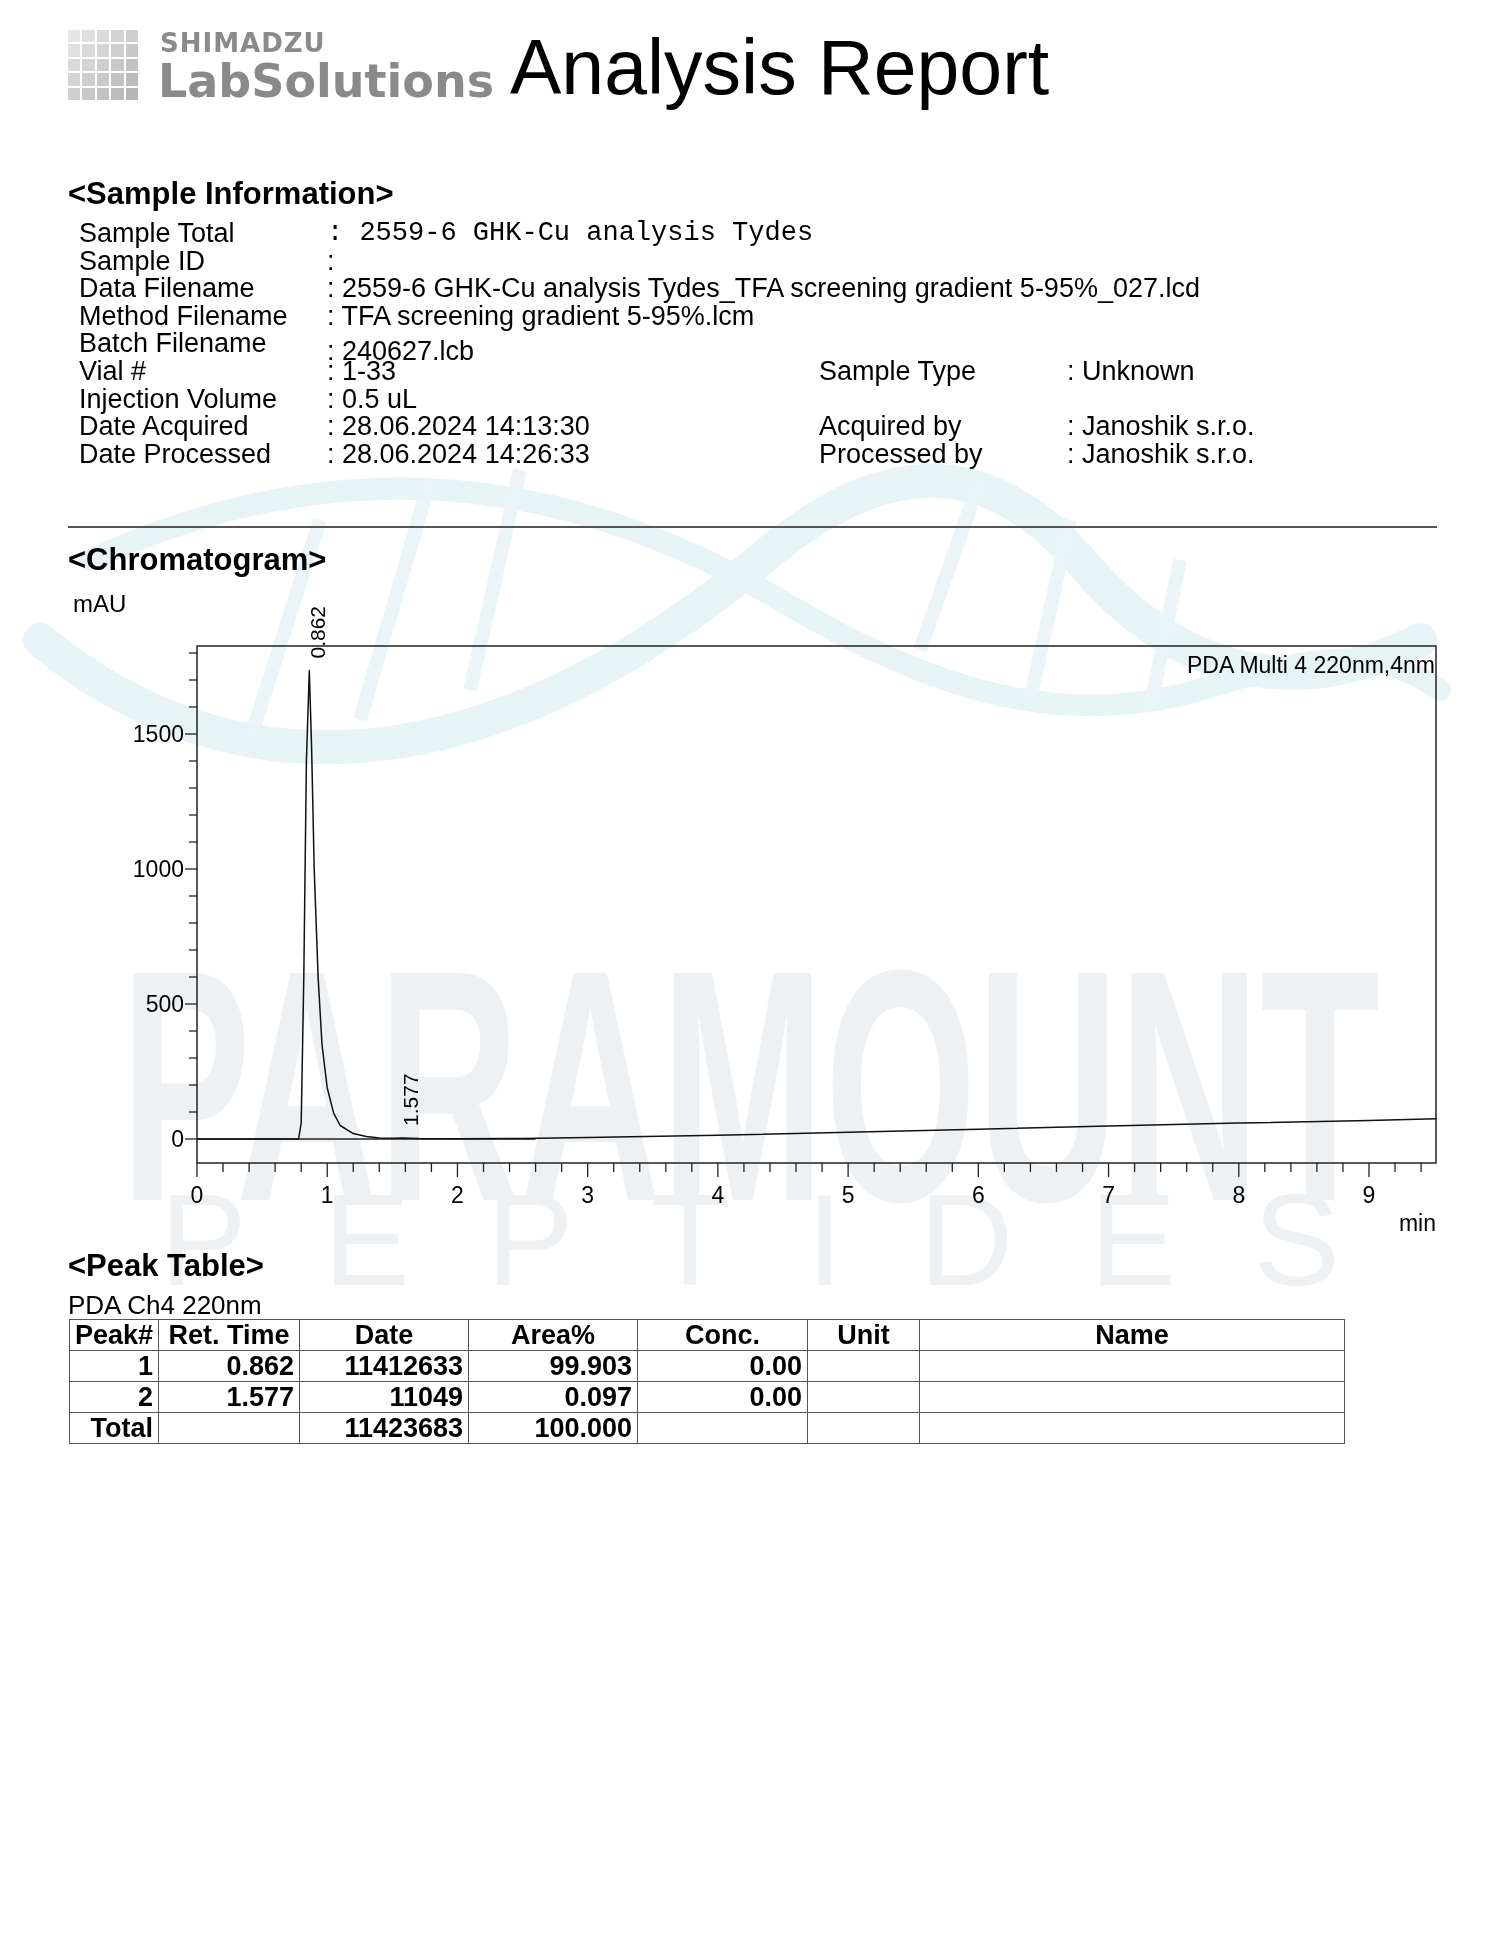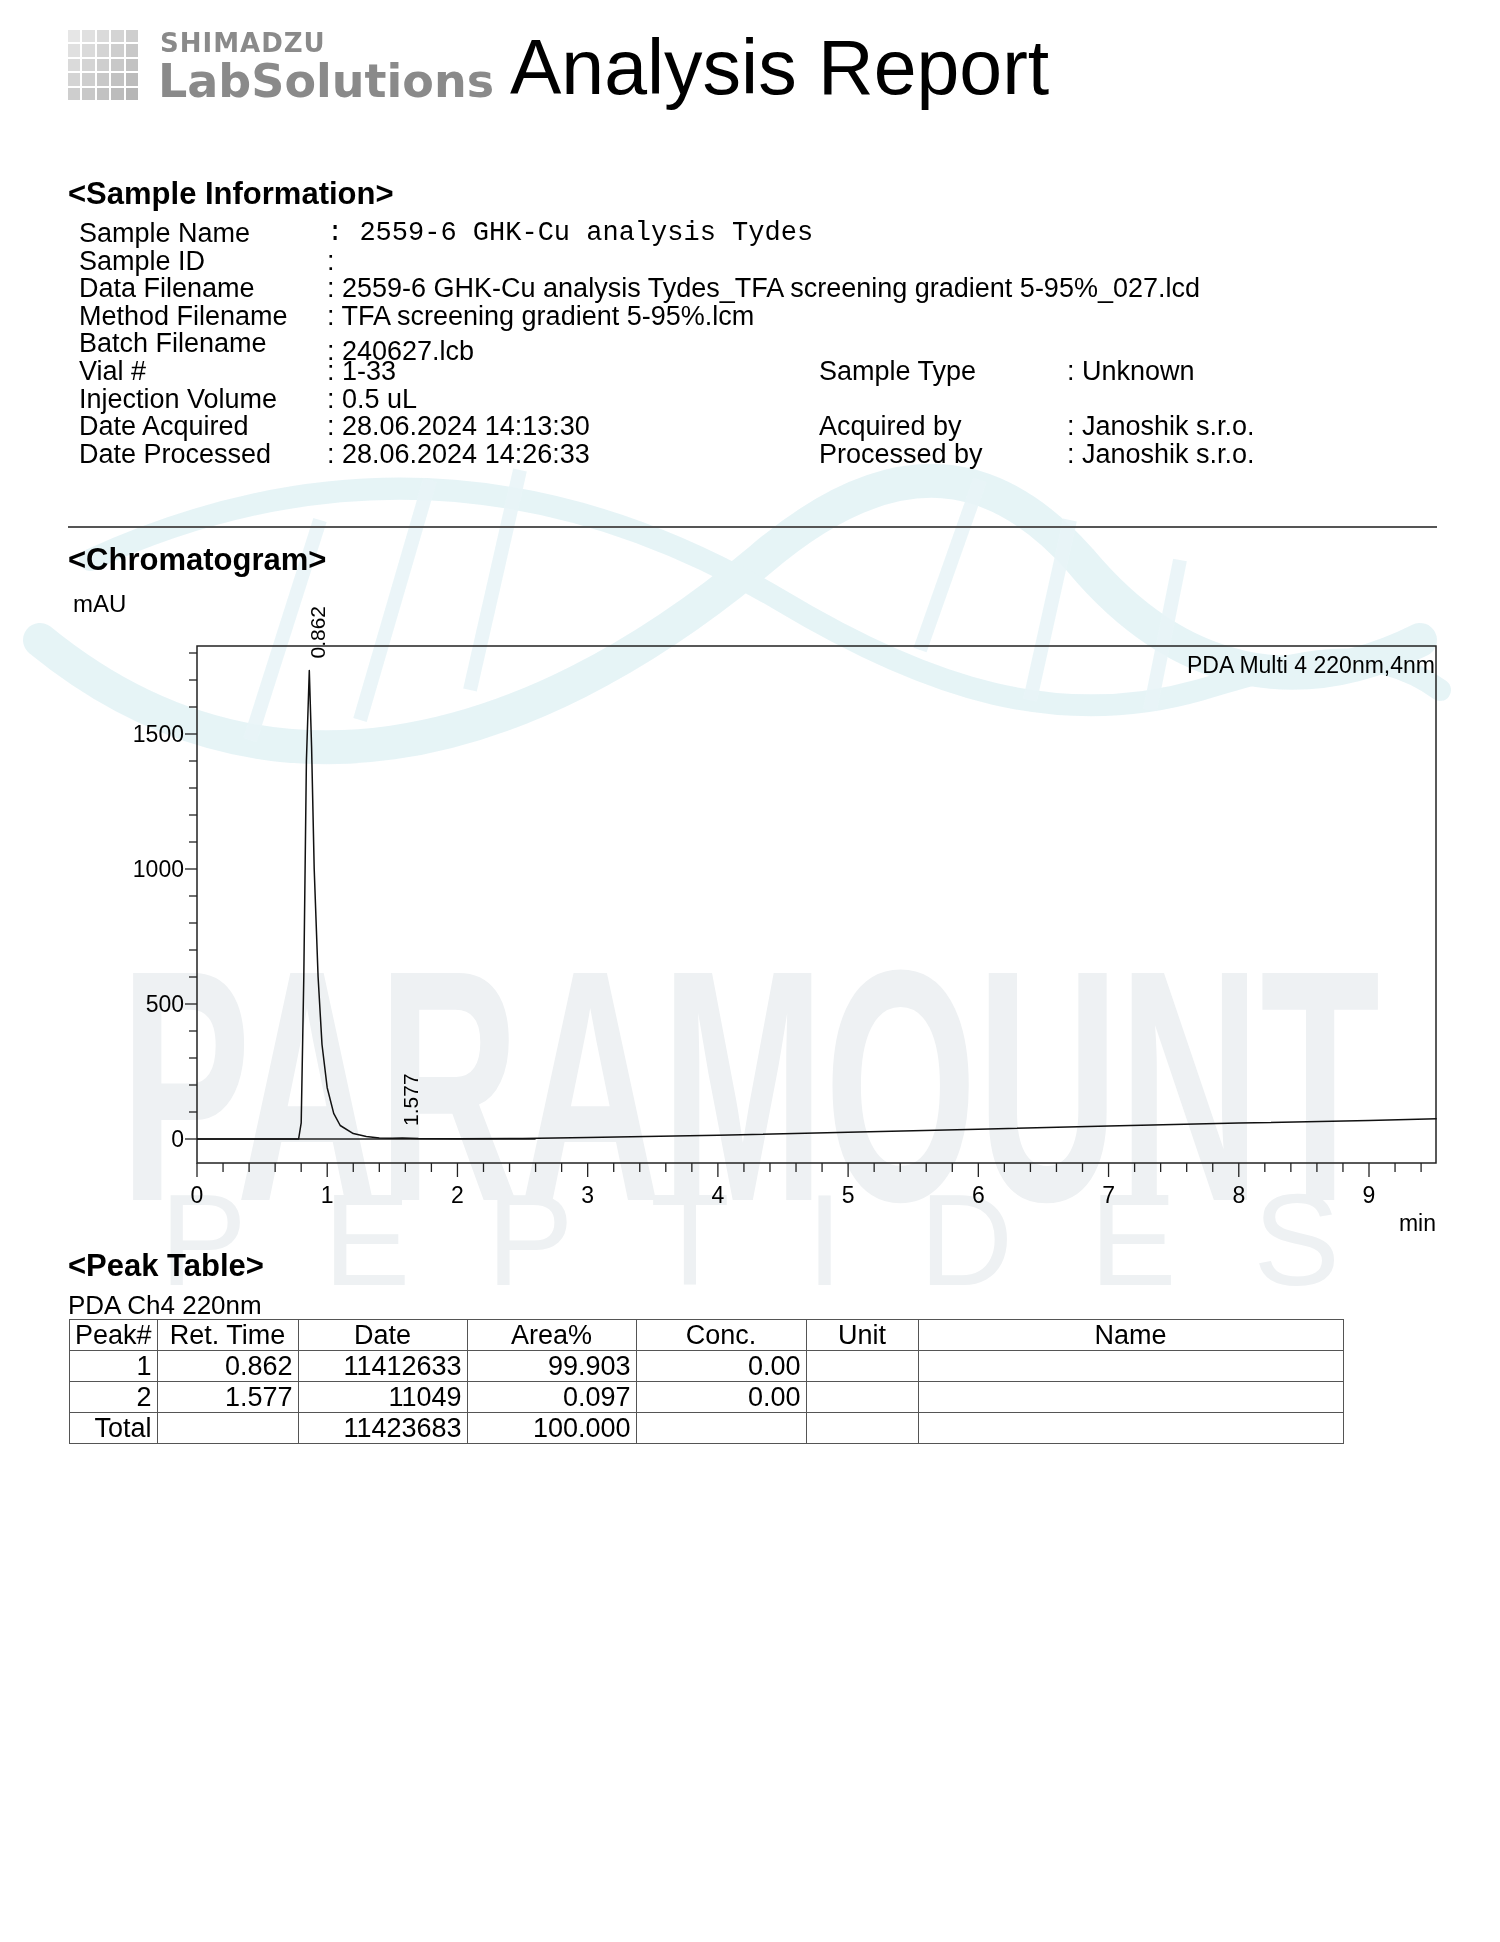"Sample Name" span.info-label { text: Name -> Total }
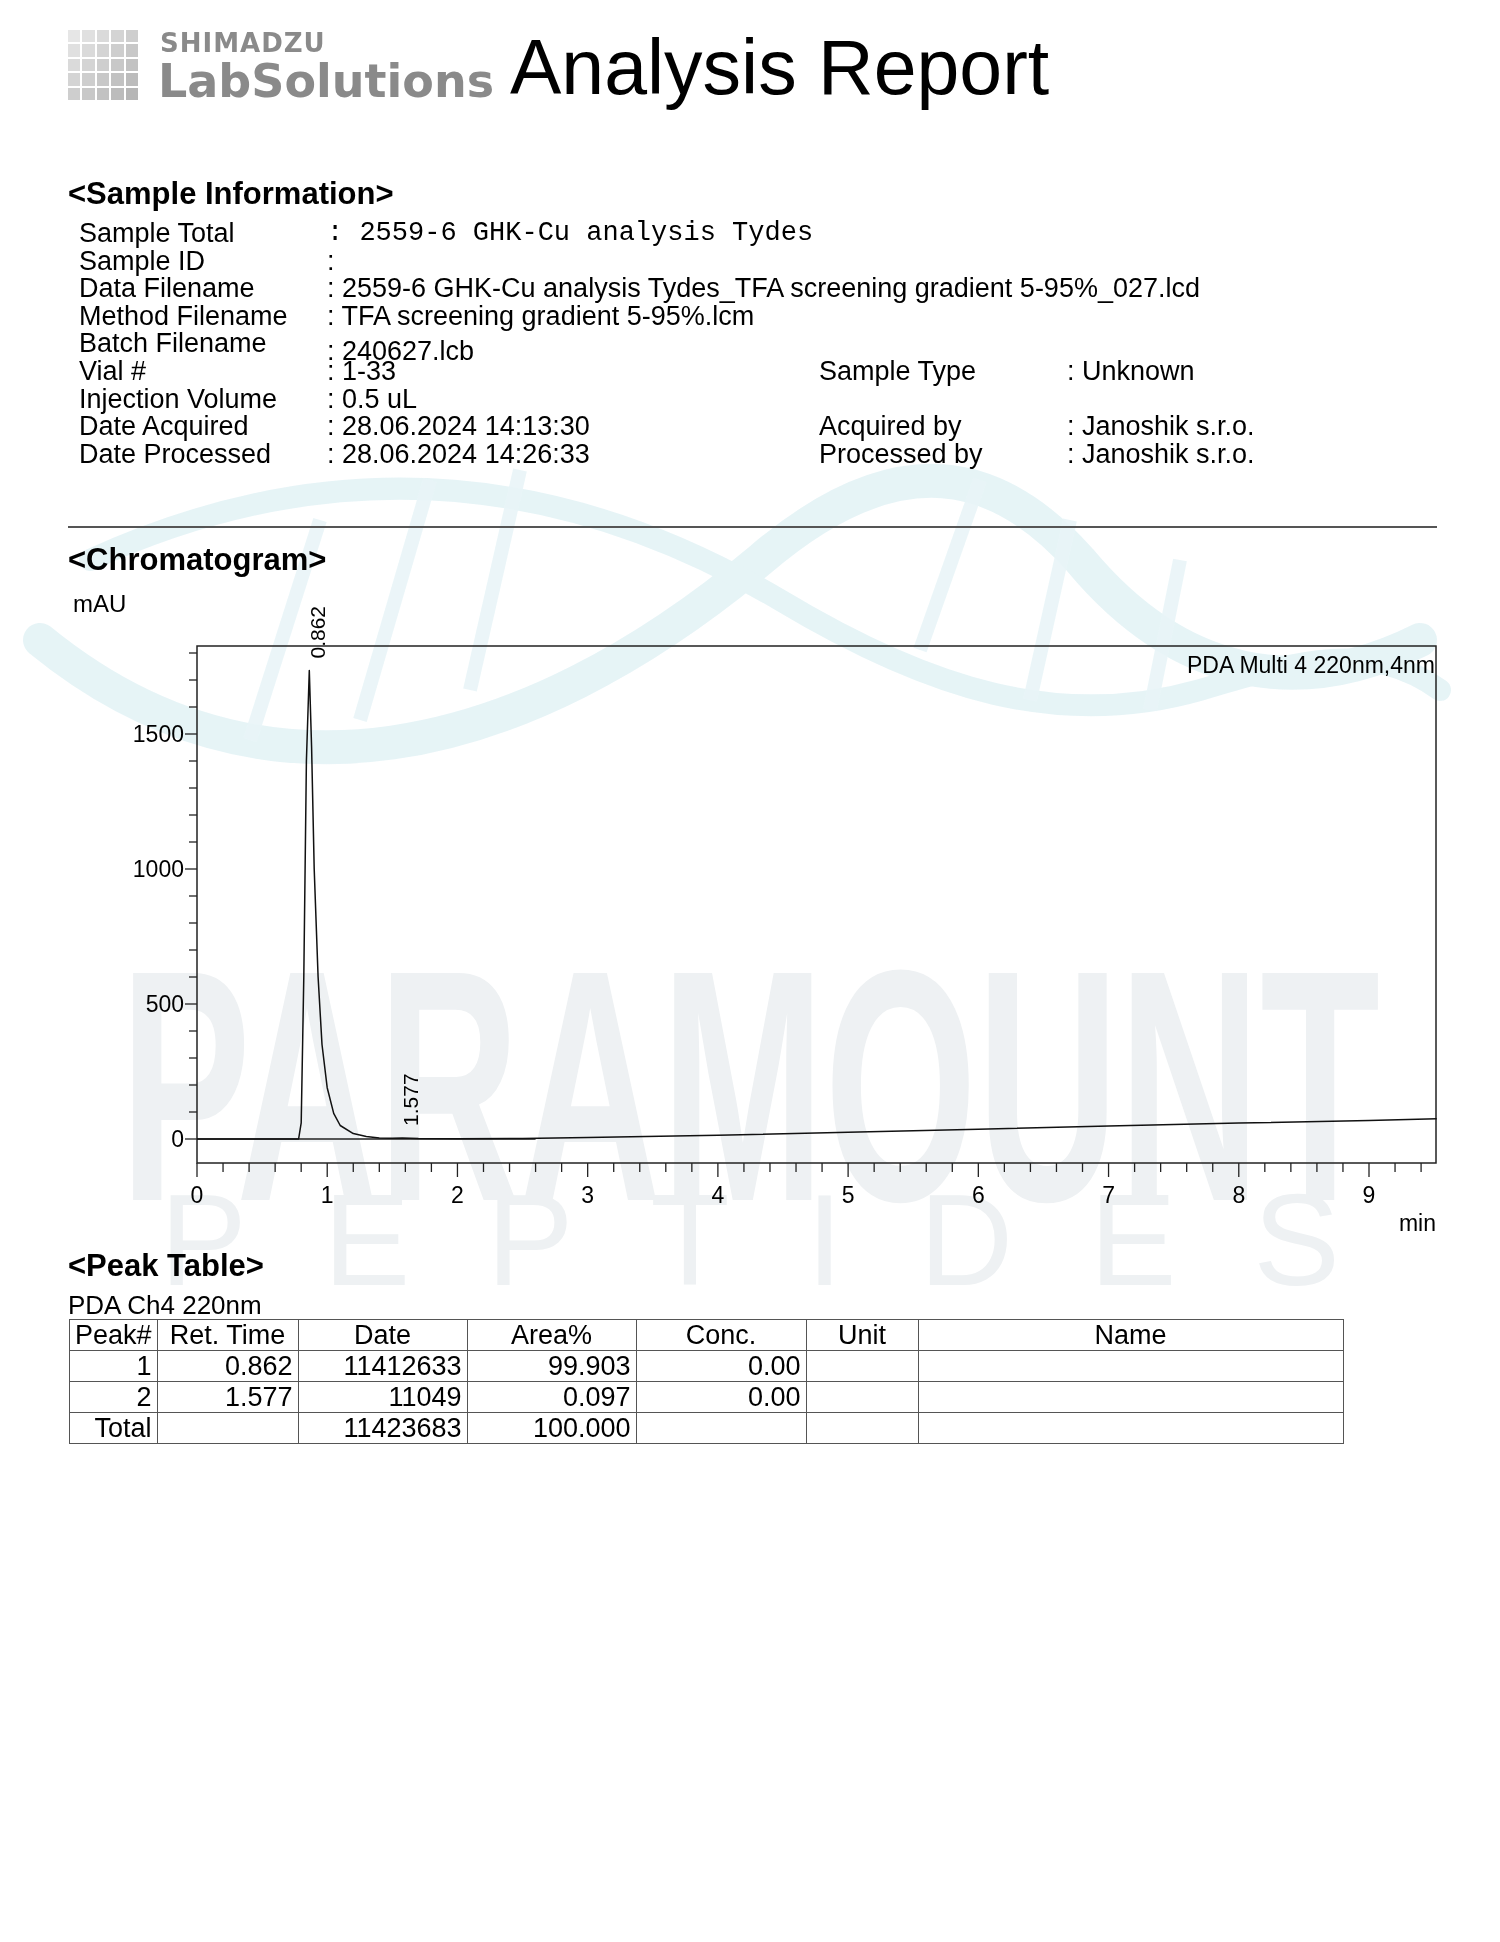"Peak#" #peak-table td, #peak-table th { font-weight: normal -> bold }
